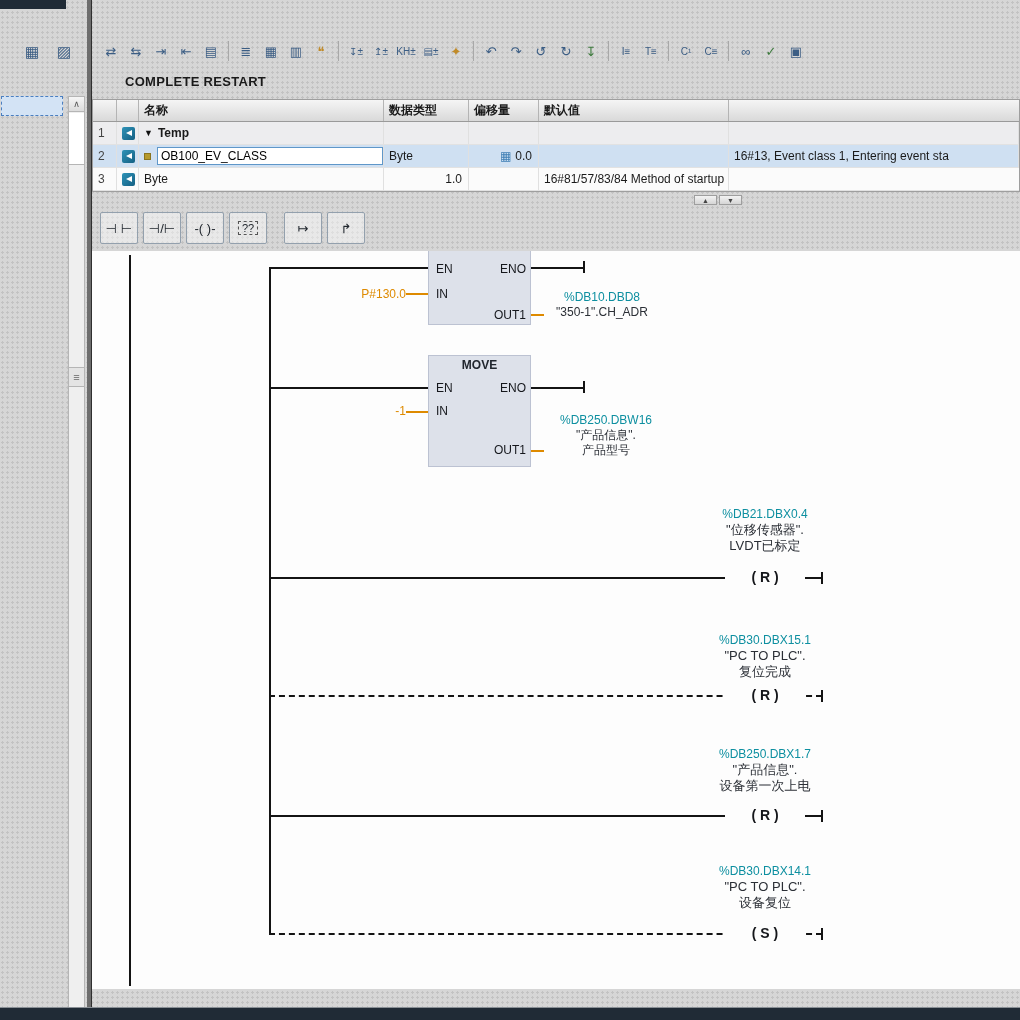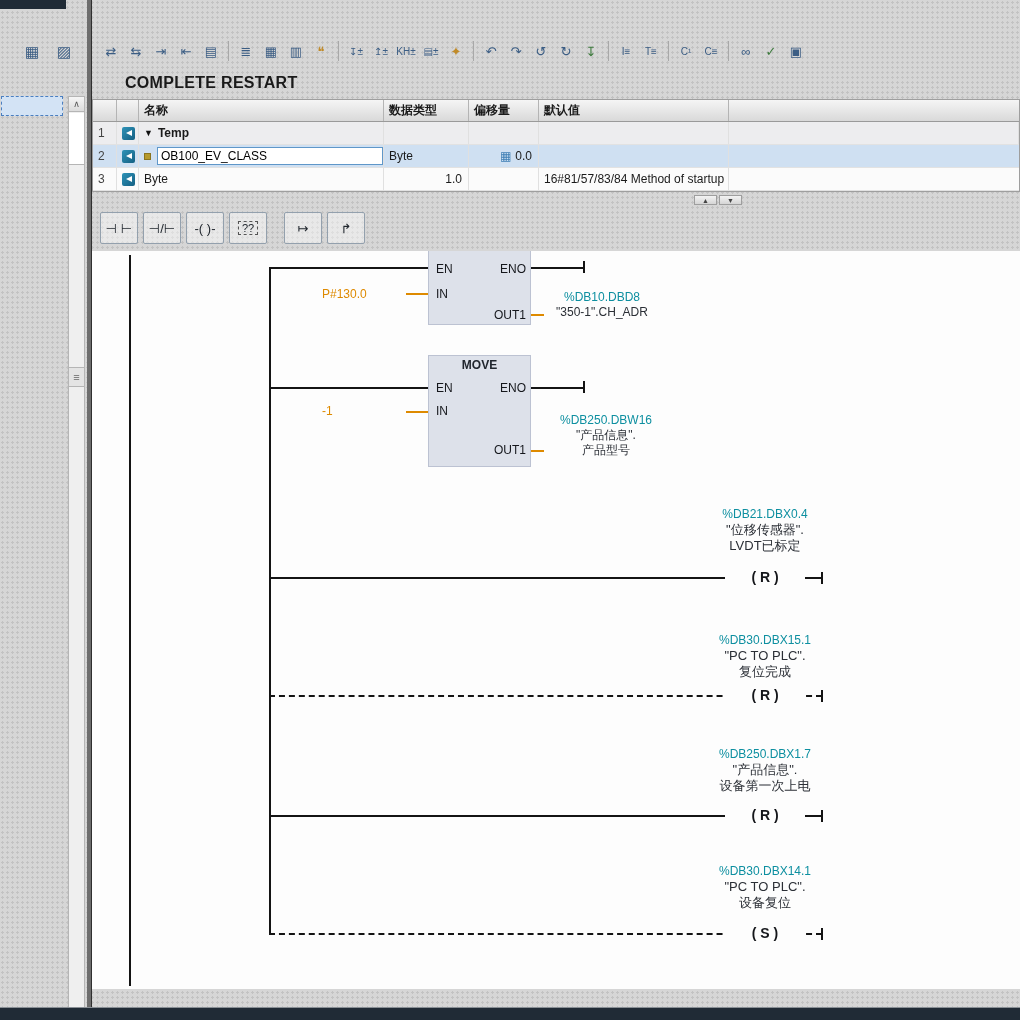"COMPLETE RESTART" .title { font-size: 16px -> 13px }
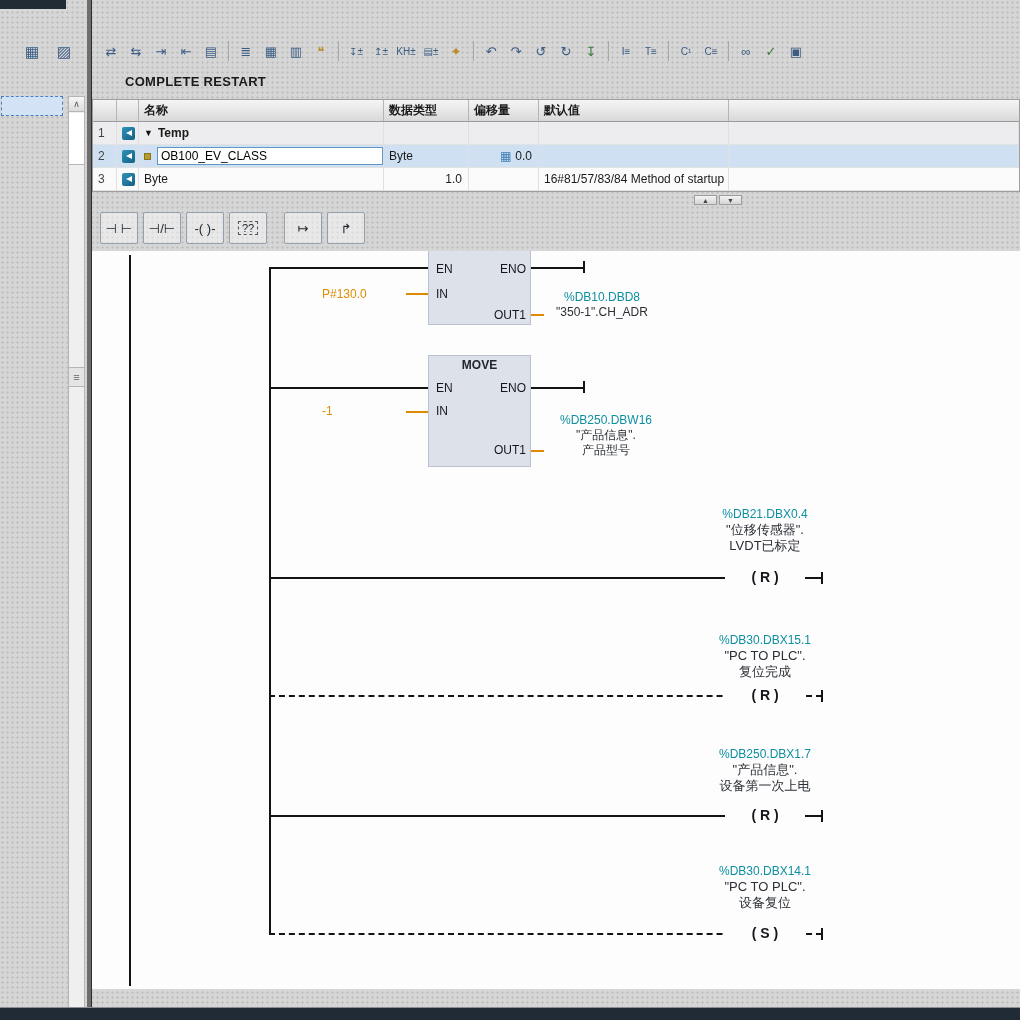"16#13, Event class 1, Entering" div { html: none -> <div>16#13, Event class 1, Entering event sta</div> }
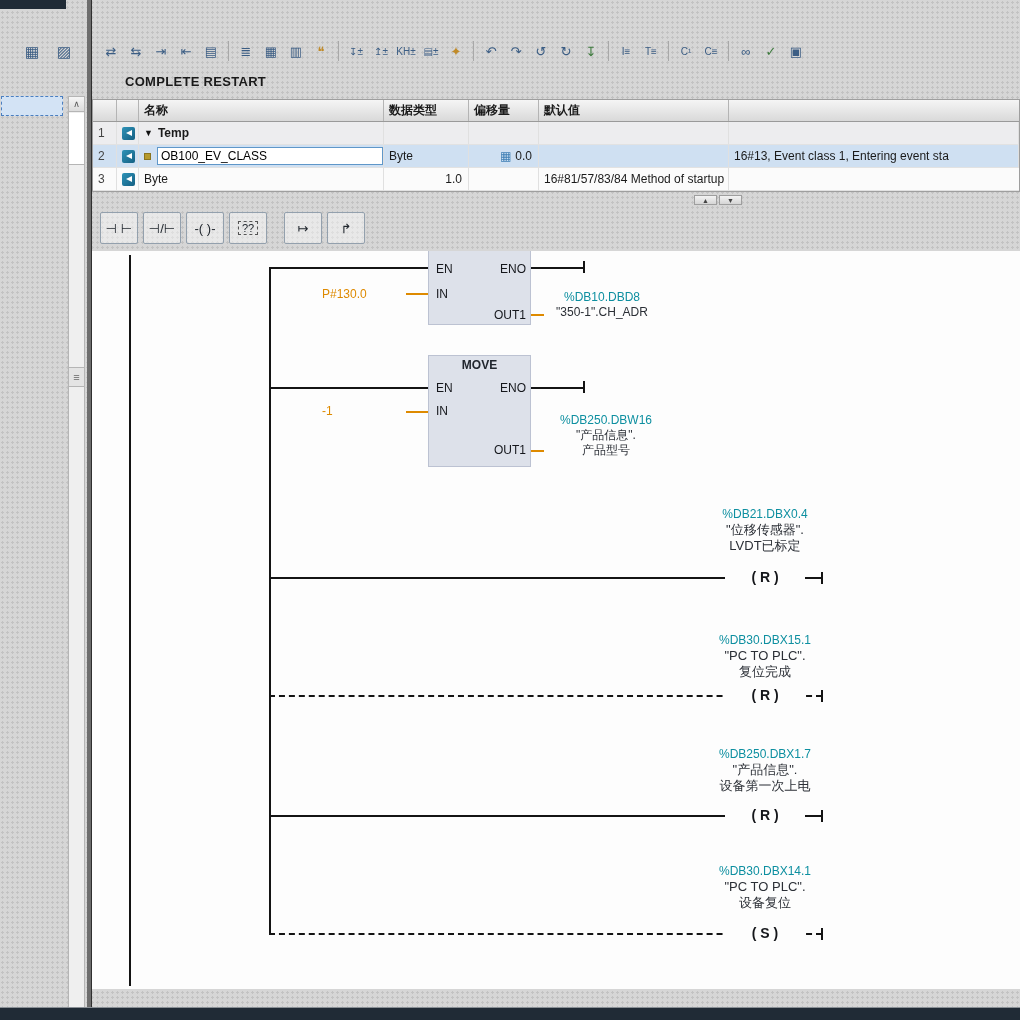"P#130.0" .inval { text-align: left -> right }
